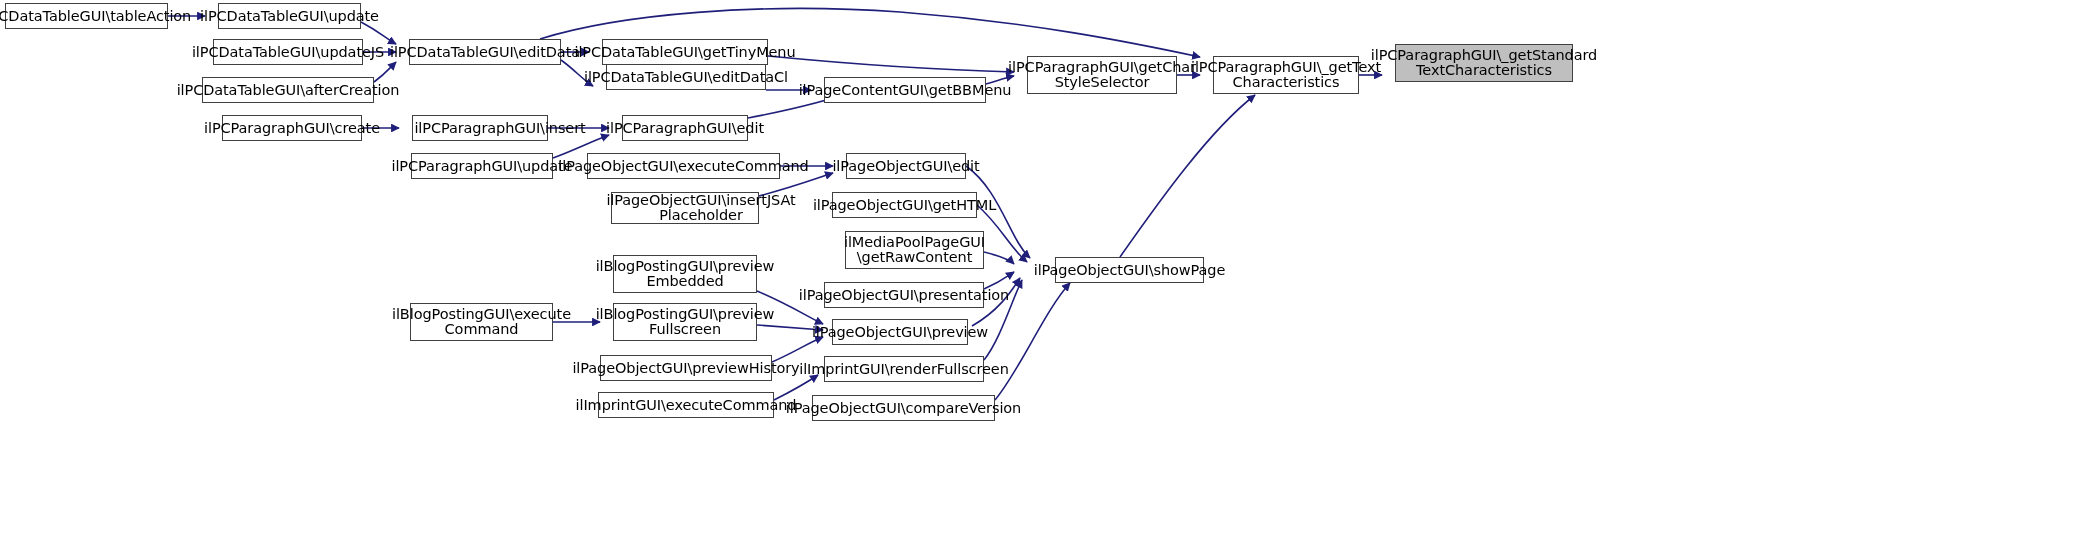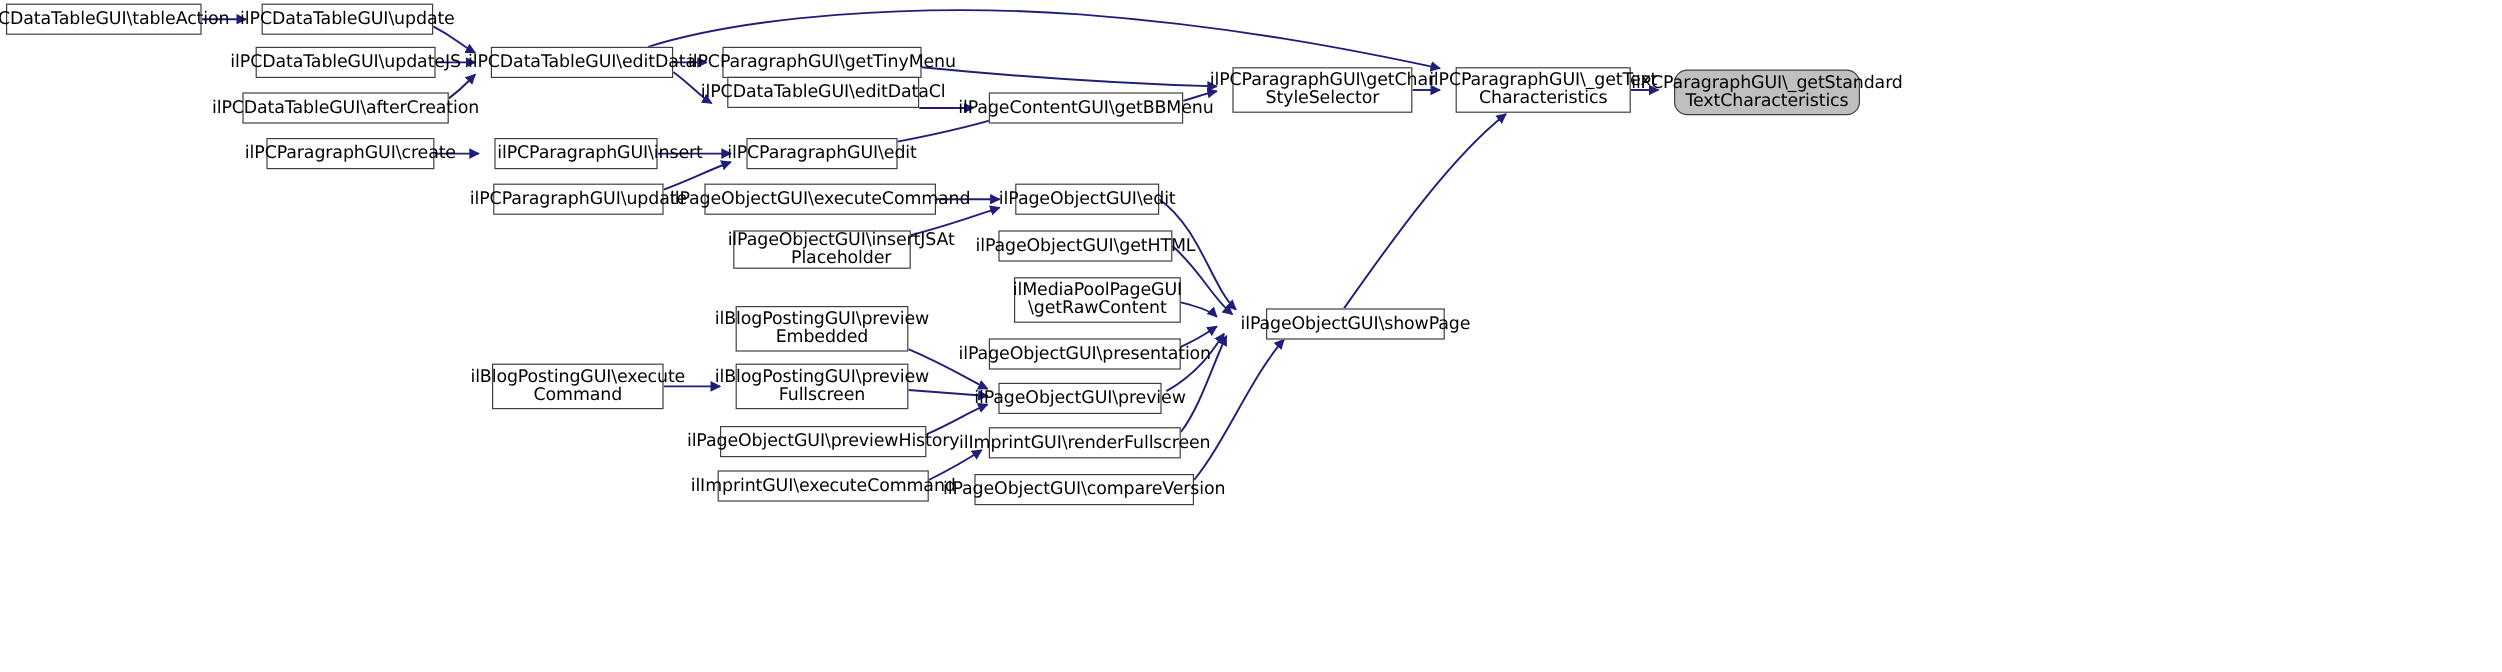"ilPCParagraphGUI\getTinyMenu" div.node { text: ilPCParagraphGUI -> ilPCDataTableGUI }
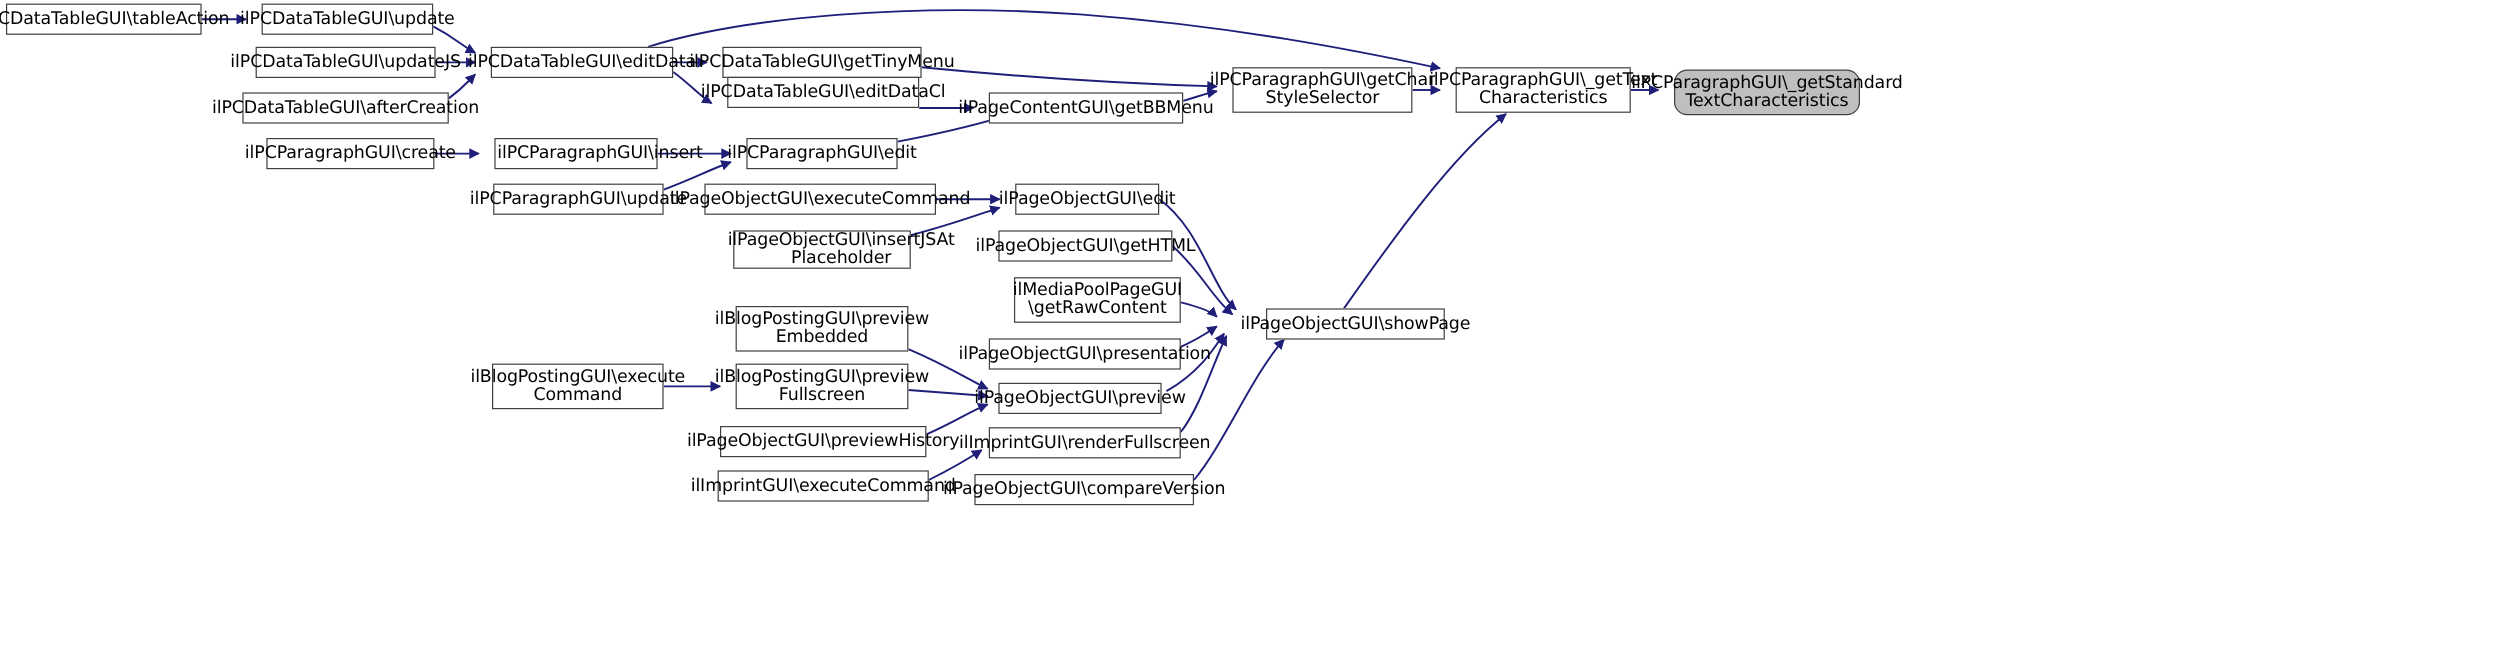"ilPCParagraphGUI\_getStandard" div.node { border-radius: 11px -> none; top: 58px -> 44px; width: 155px -> 178px }
